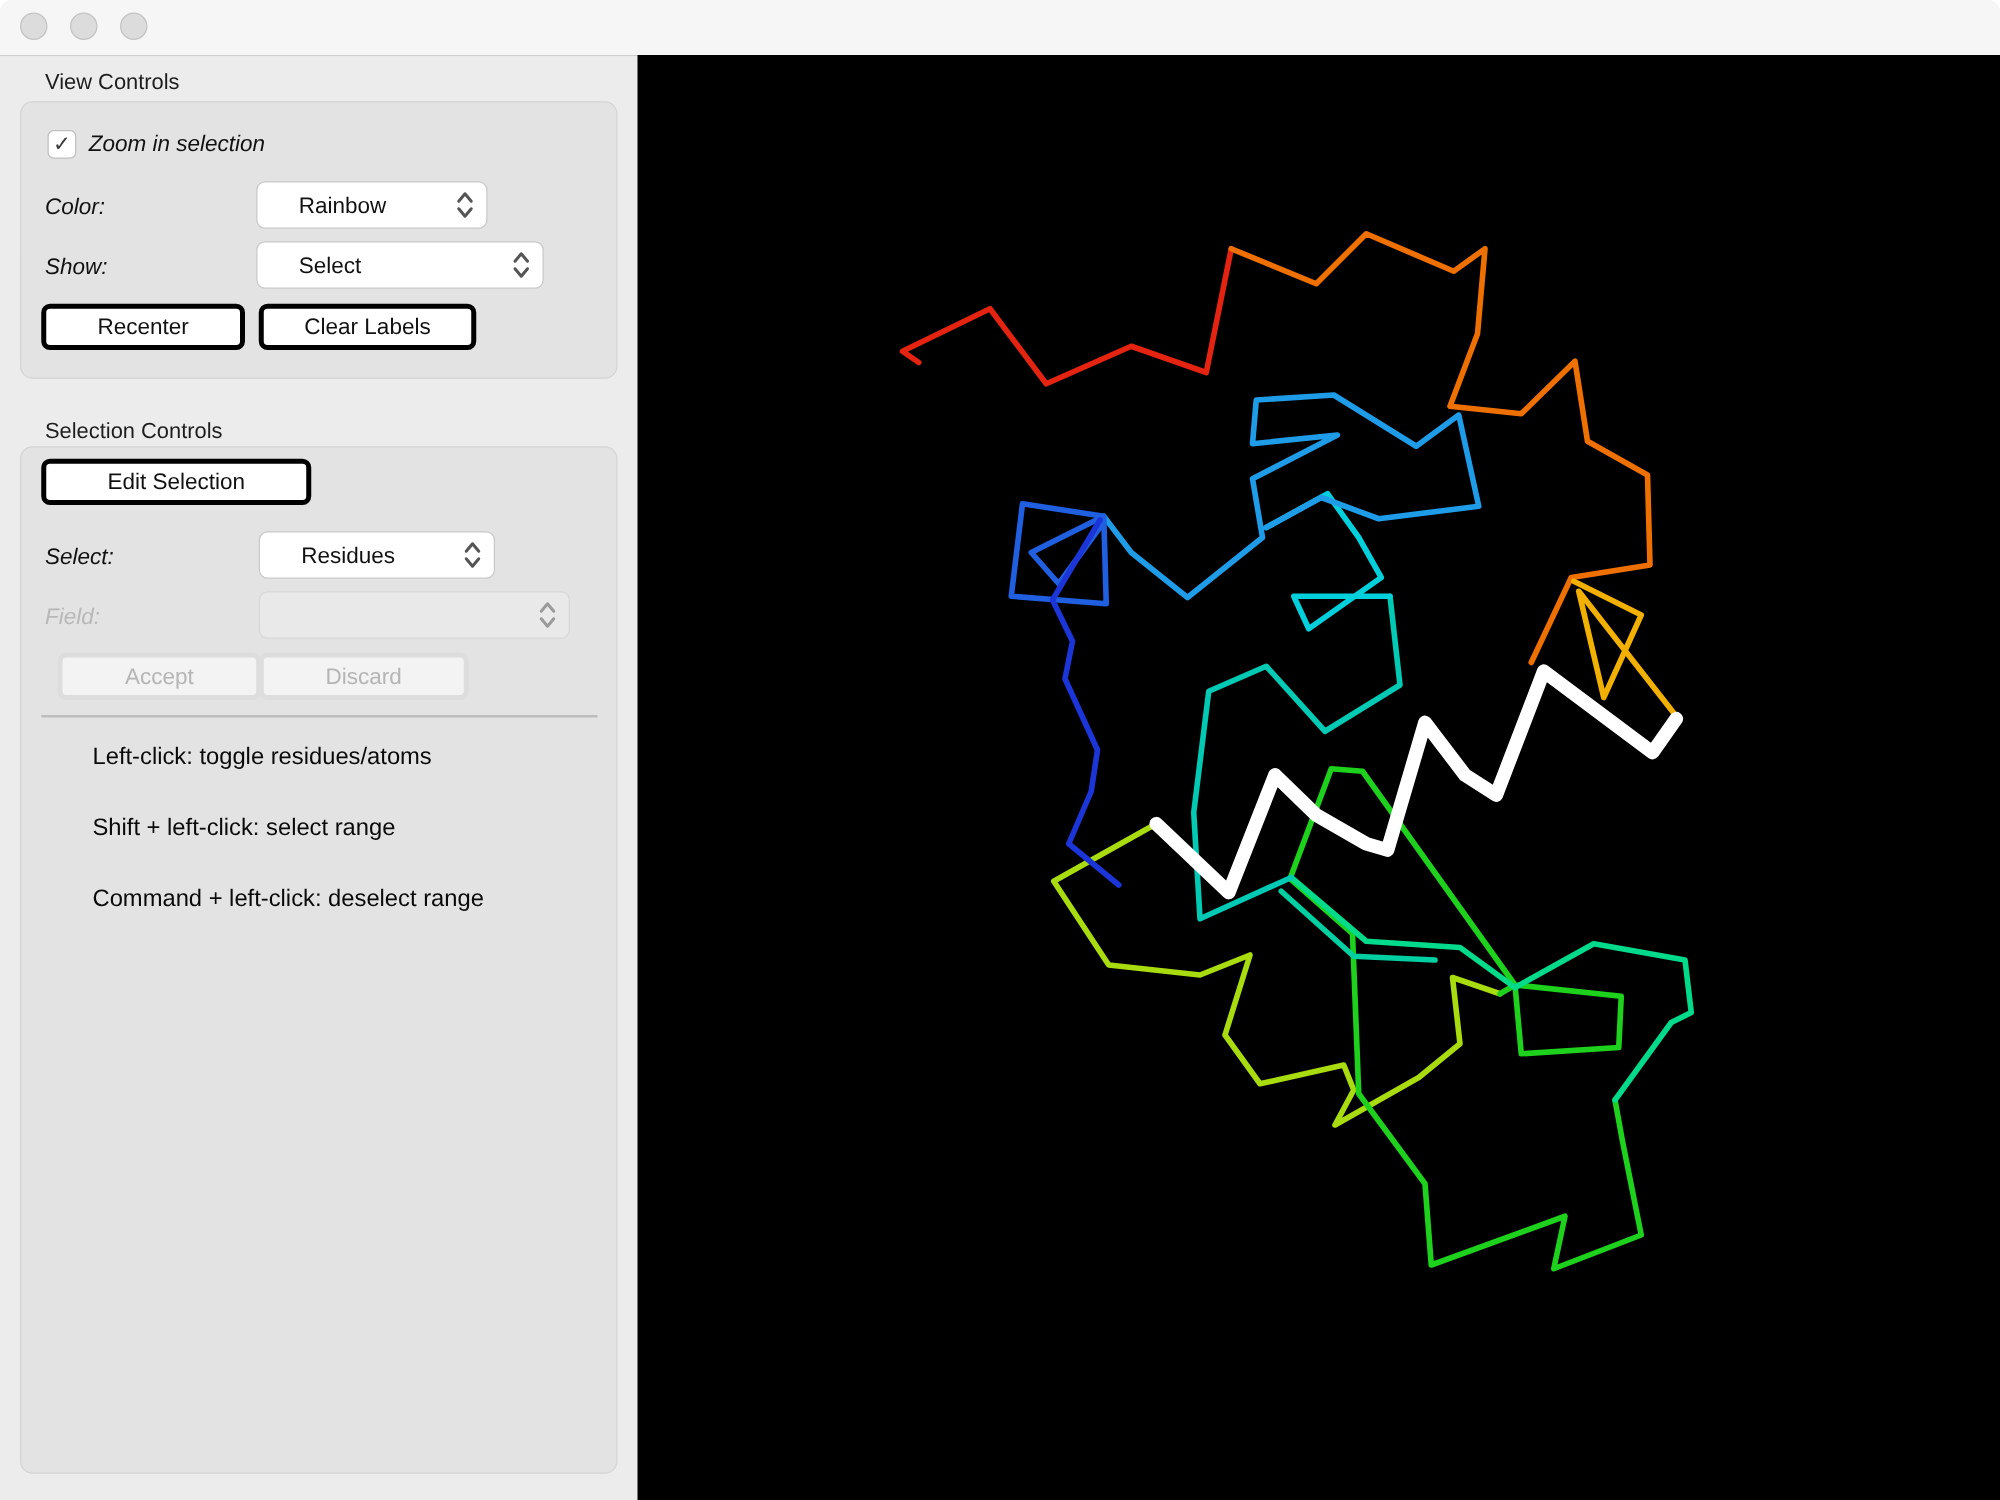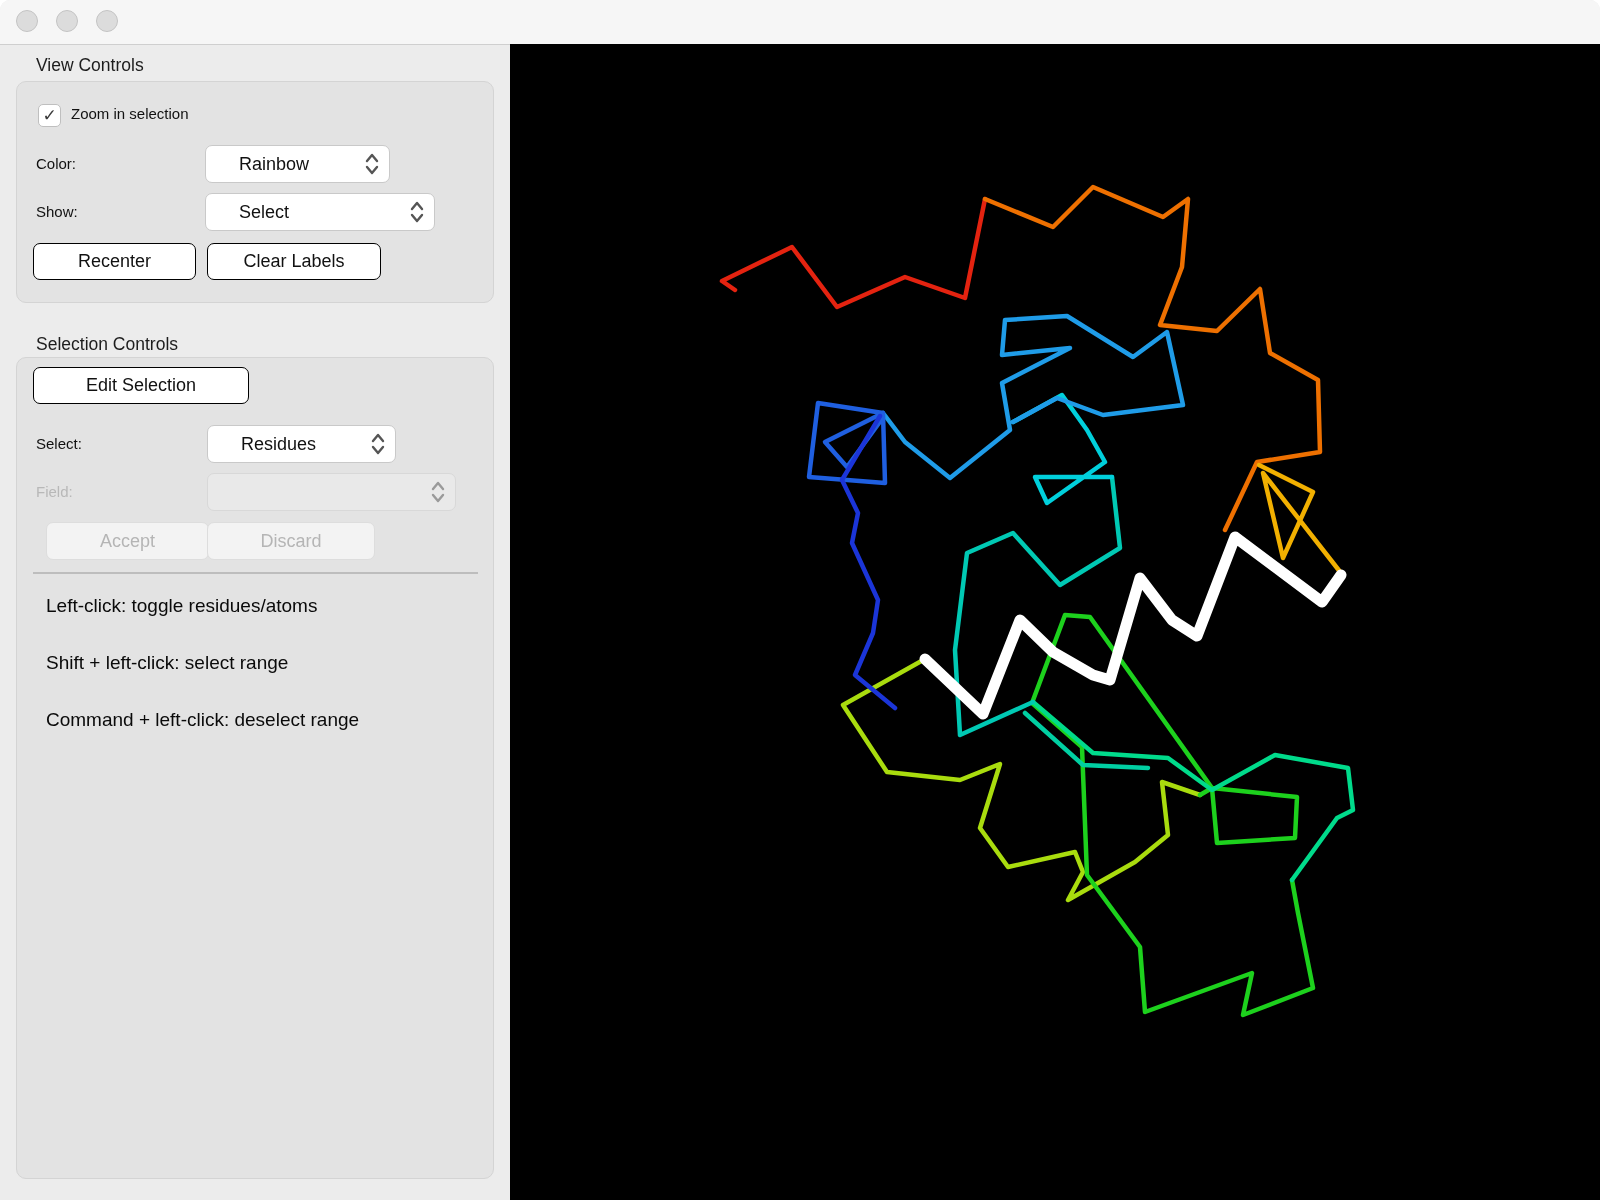"Zoom in selection" .label { font-size: 15px -> 18px; font-style: none -> italic }
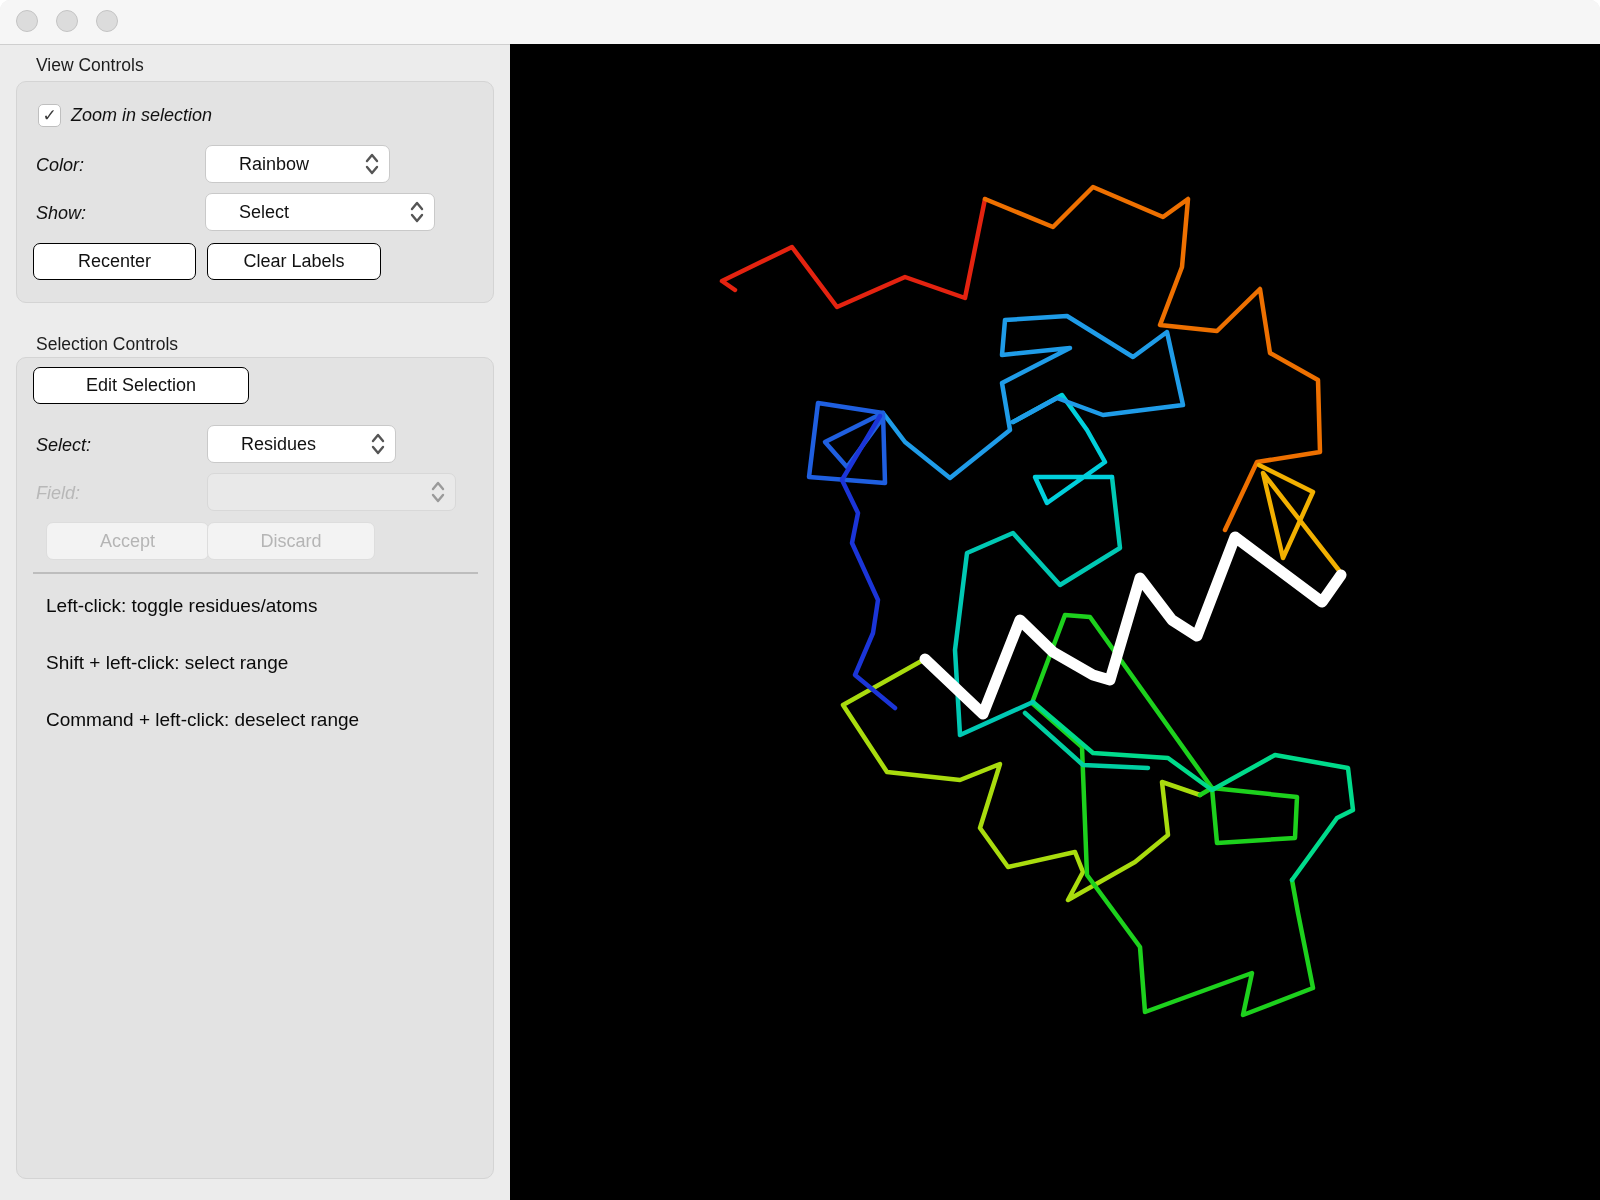"Recenter" .btn { border: 1px solid #000000 -> 4px solid #000000 }
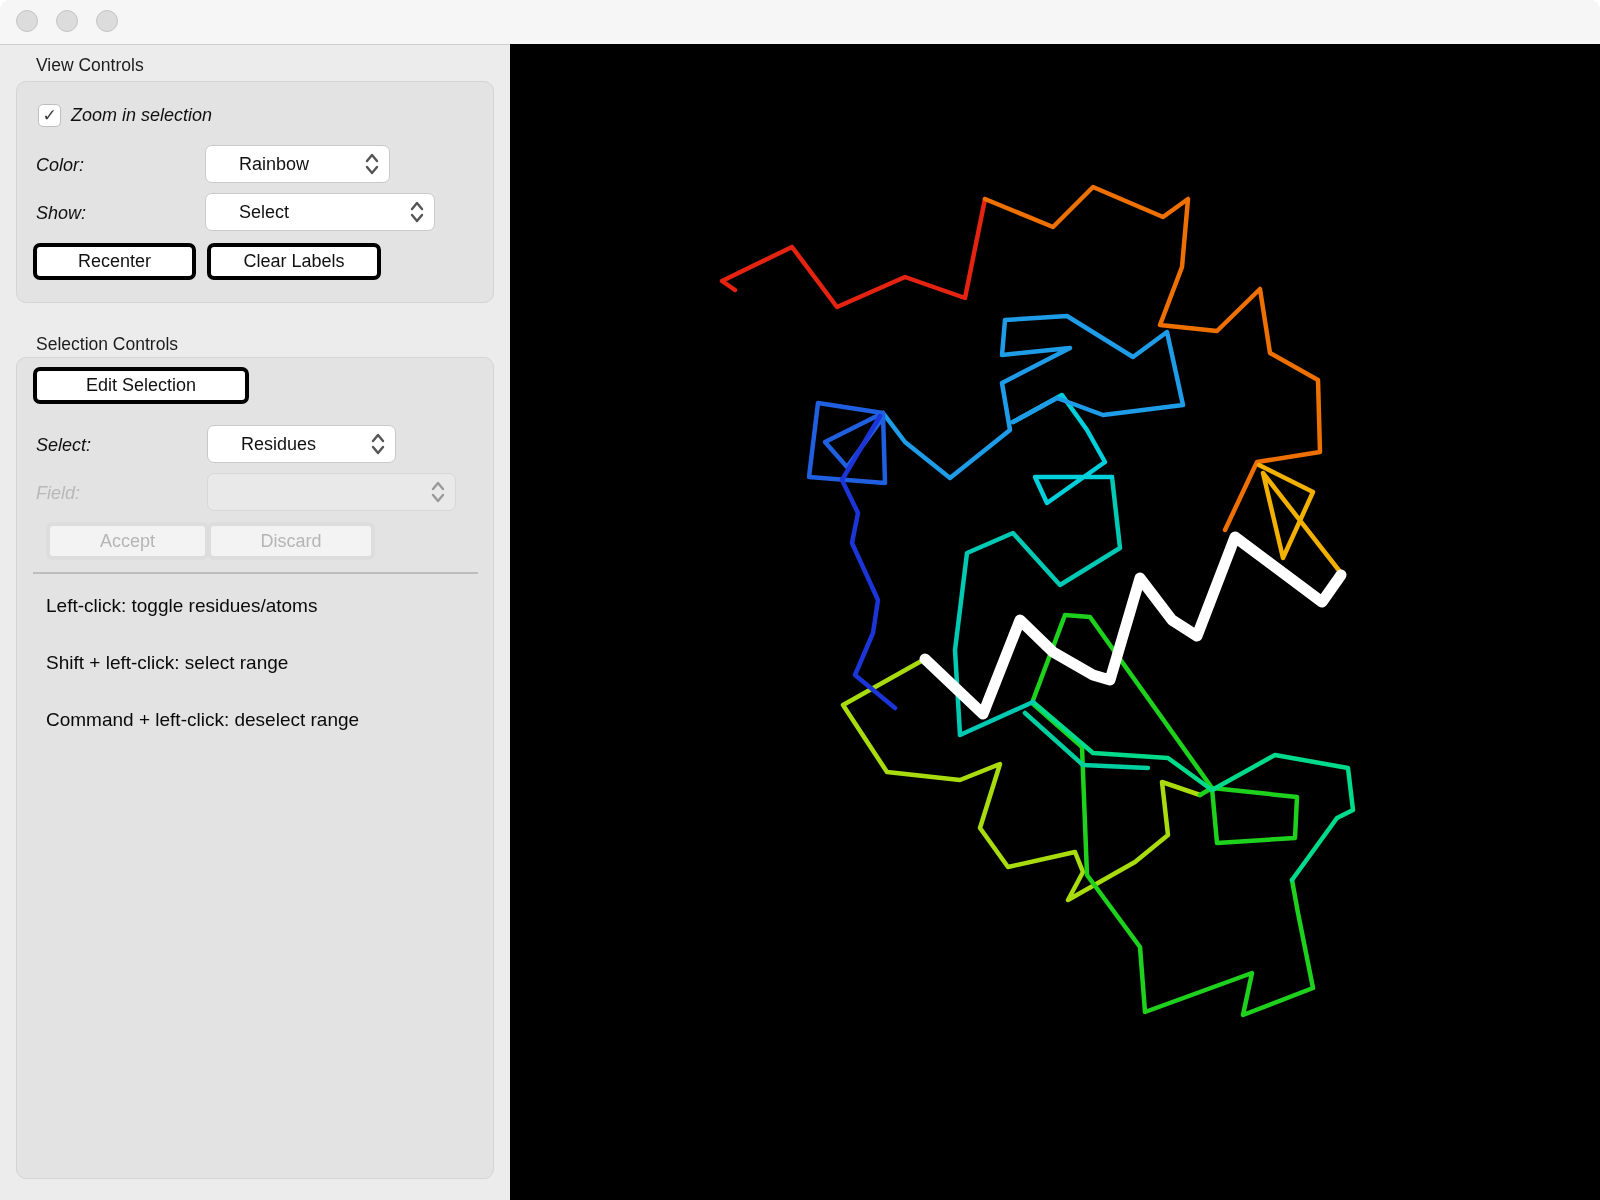"Left-click: toggle residues/atoms" .helpline { margin-left: none -> 28px }
